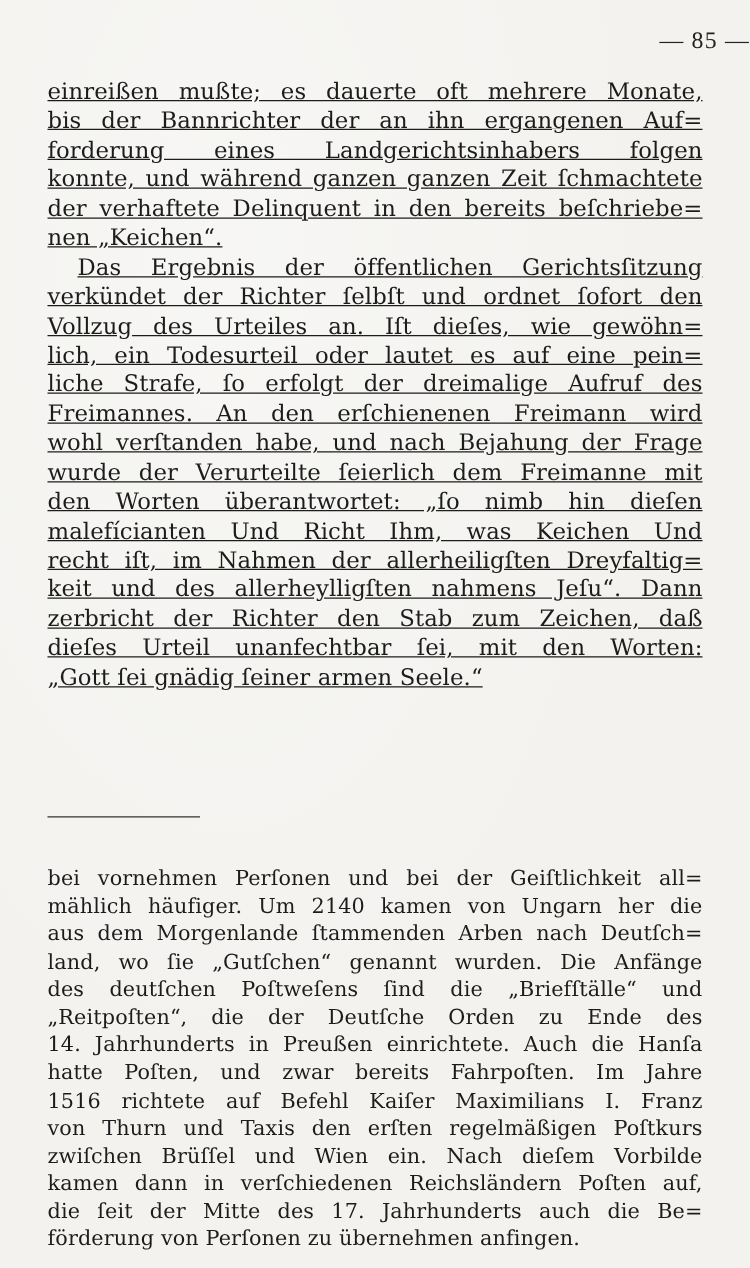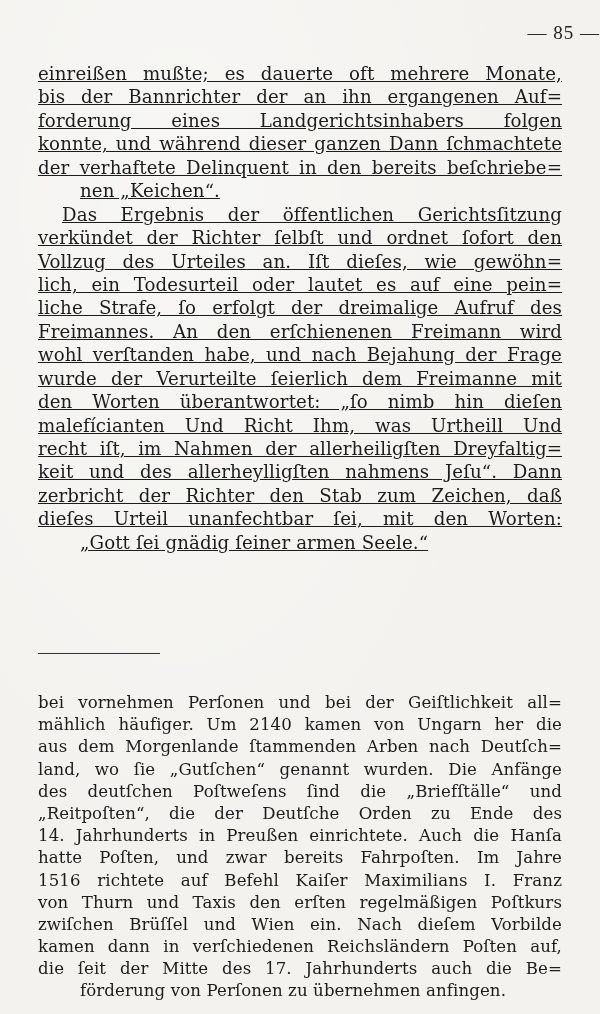"konnte, und während dieser ganzen" span.line { text: dieser ganzen Dann -> ganzen ganzen Zeit }
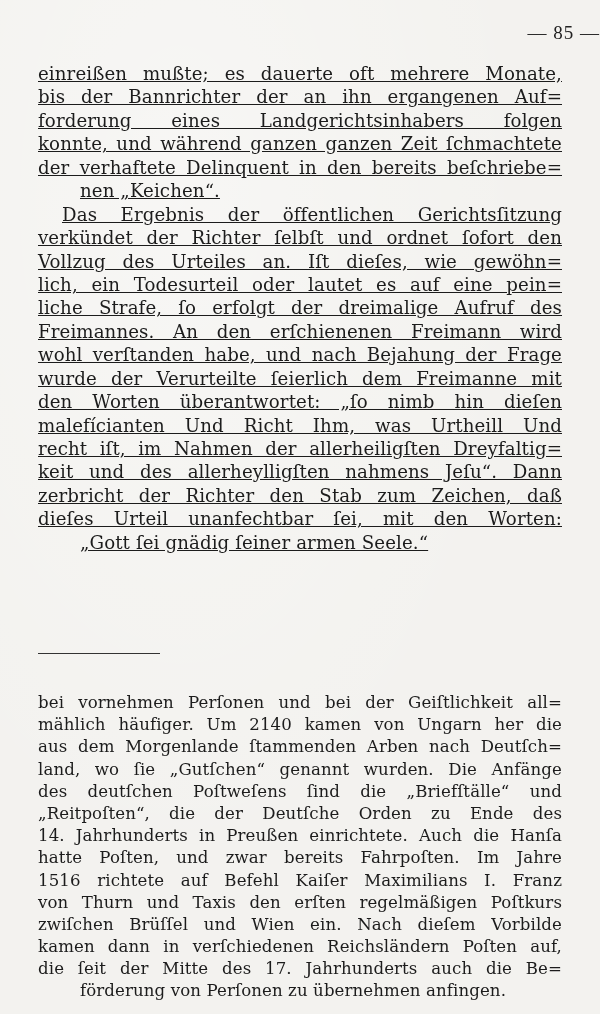"nen „Keichen“." .line.last { margin-left: 42px -> none }
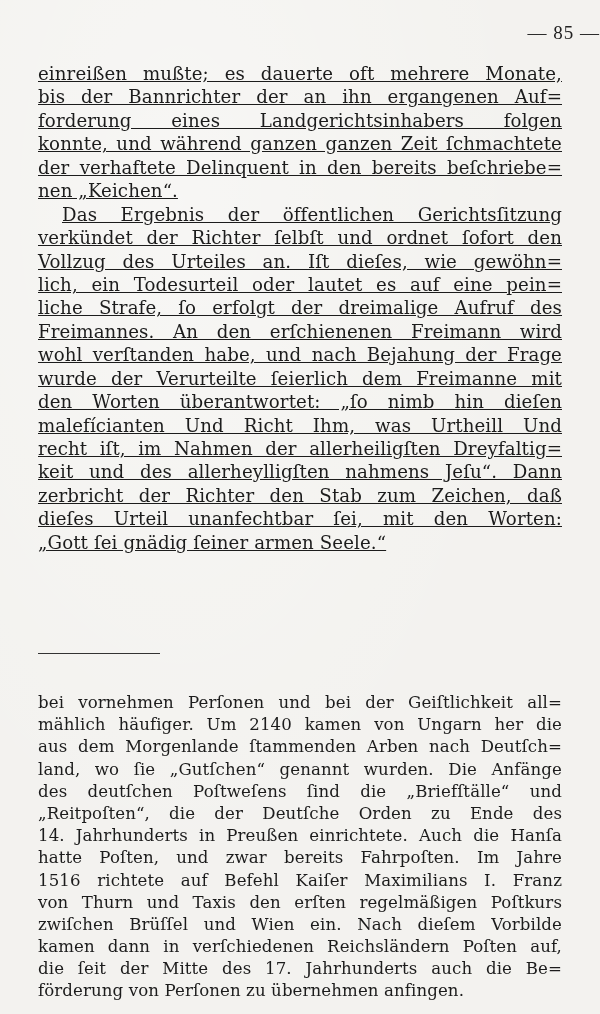"malefícianten Und Richt Ihm, was" span.line { text: Urtheill -> Keichen }
